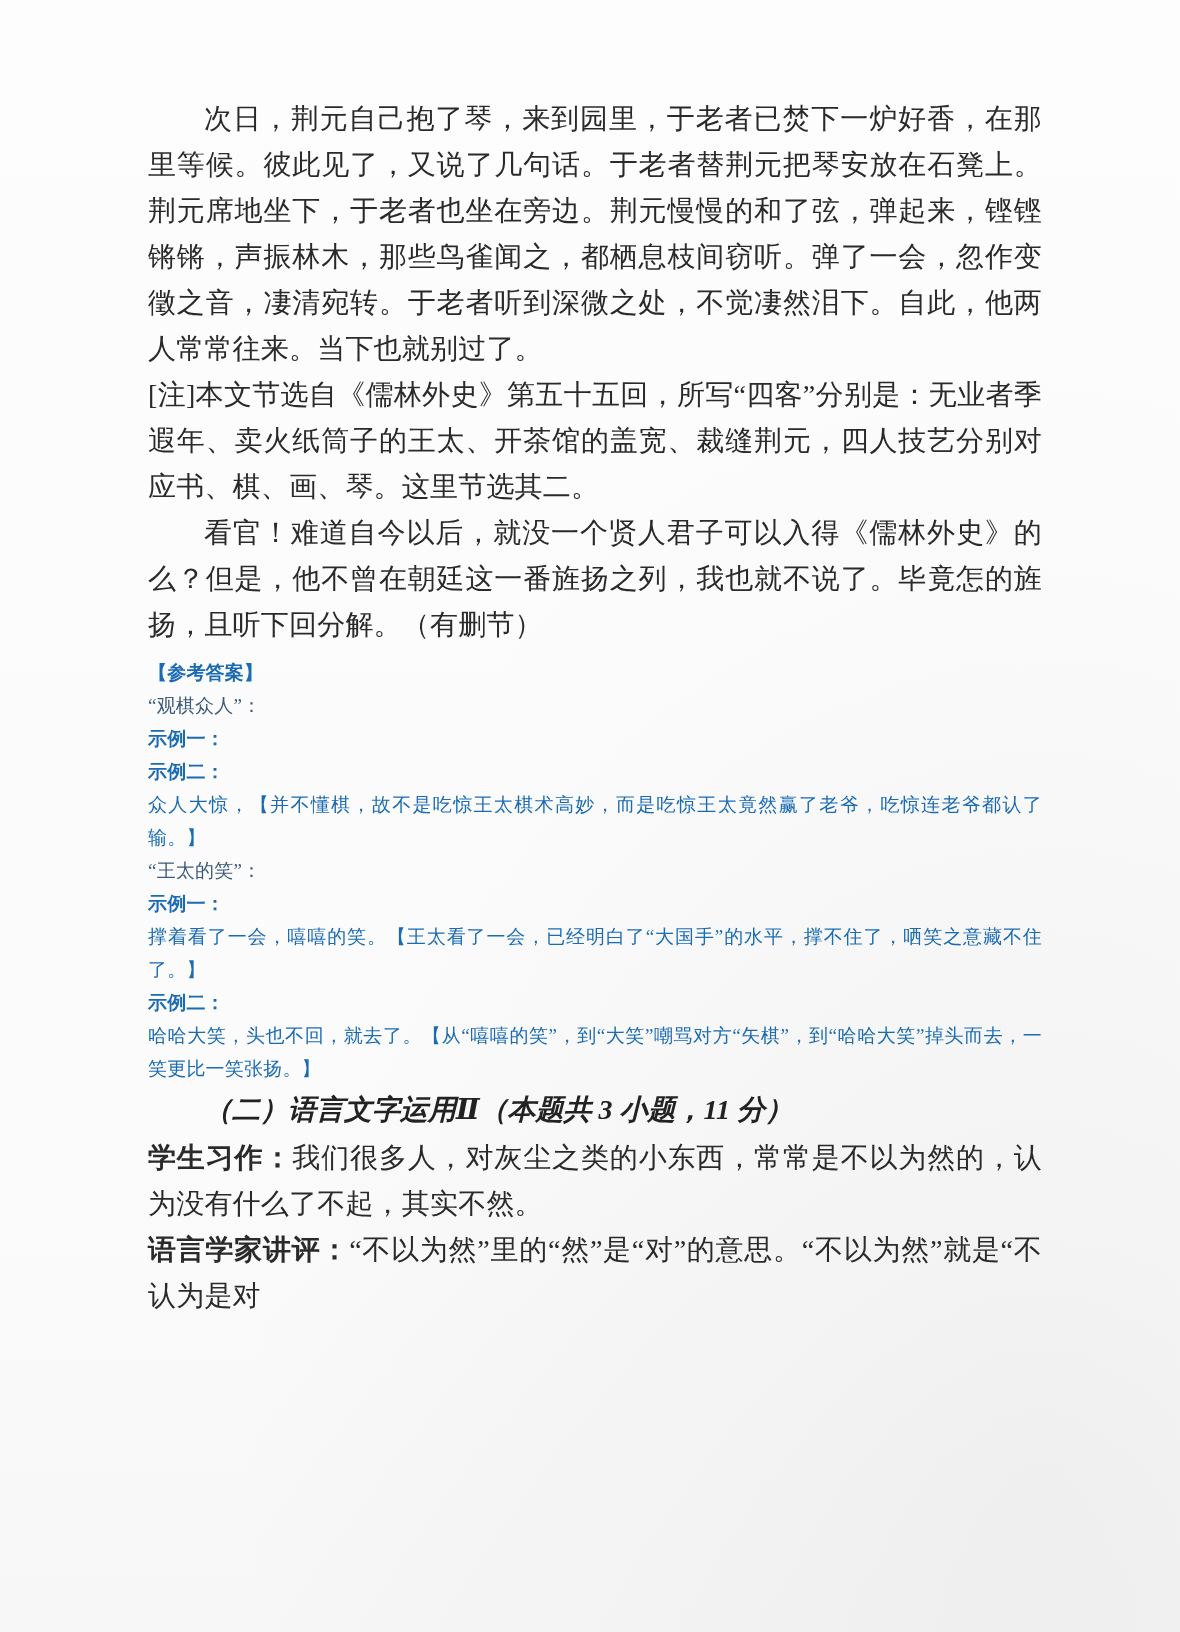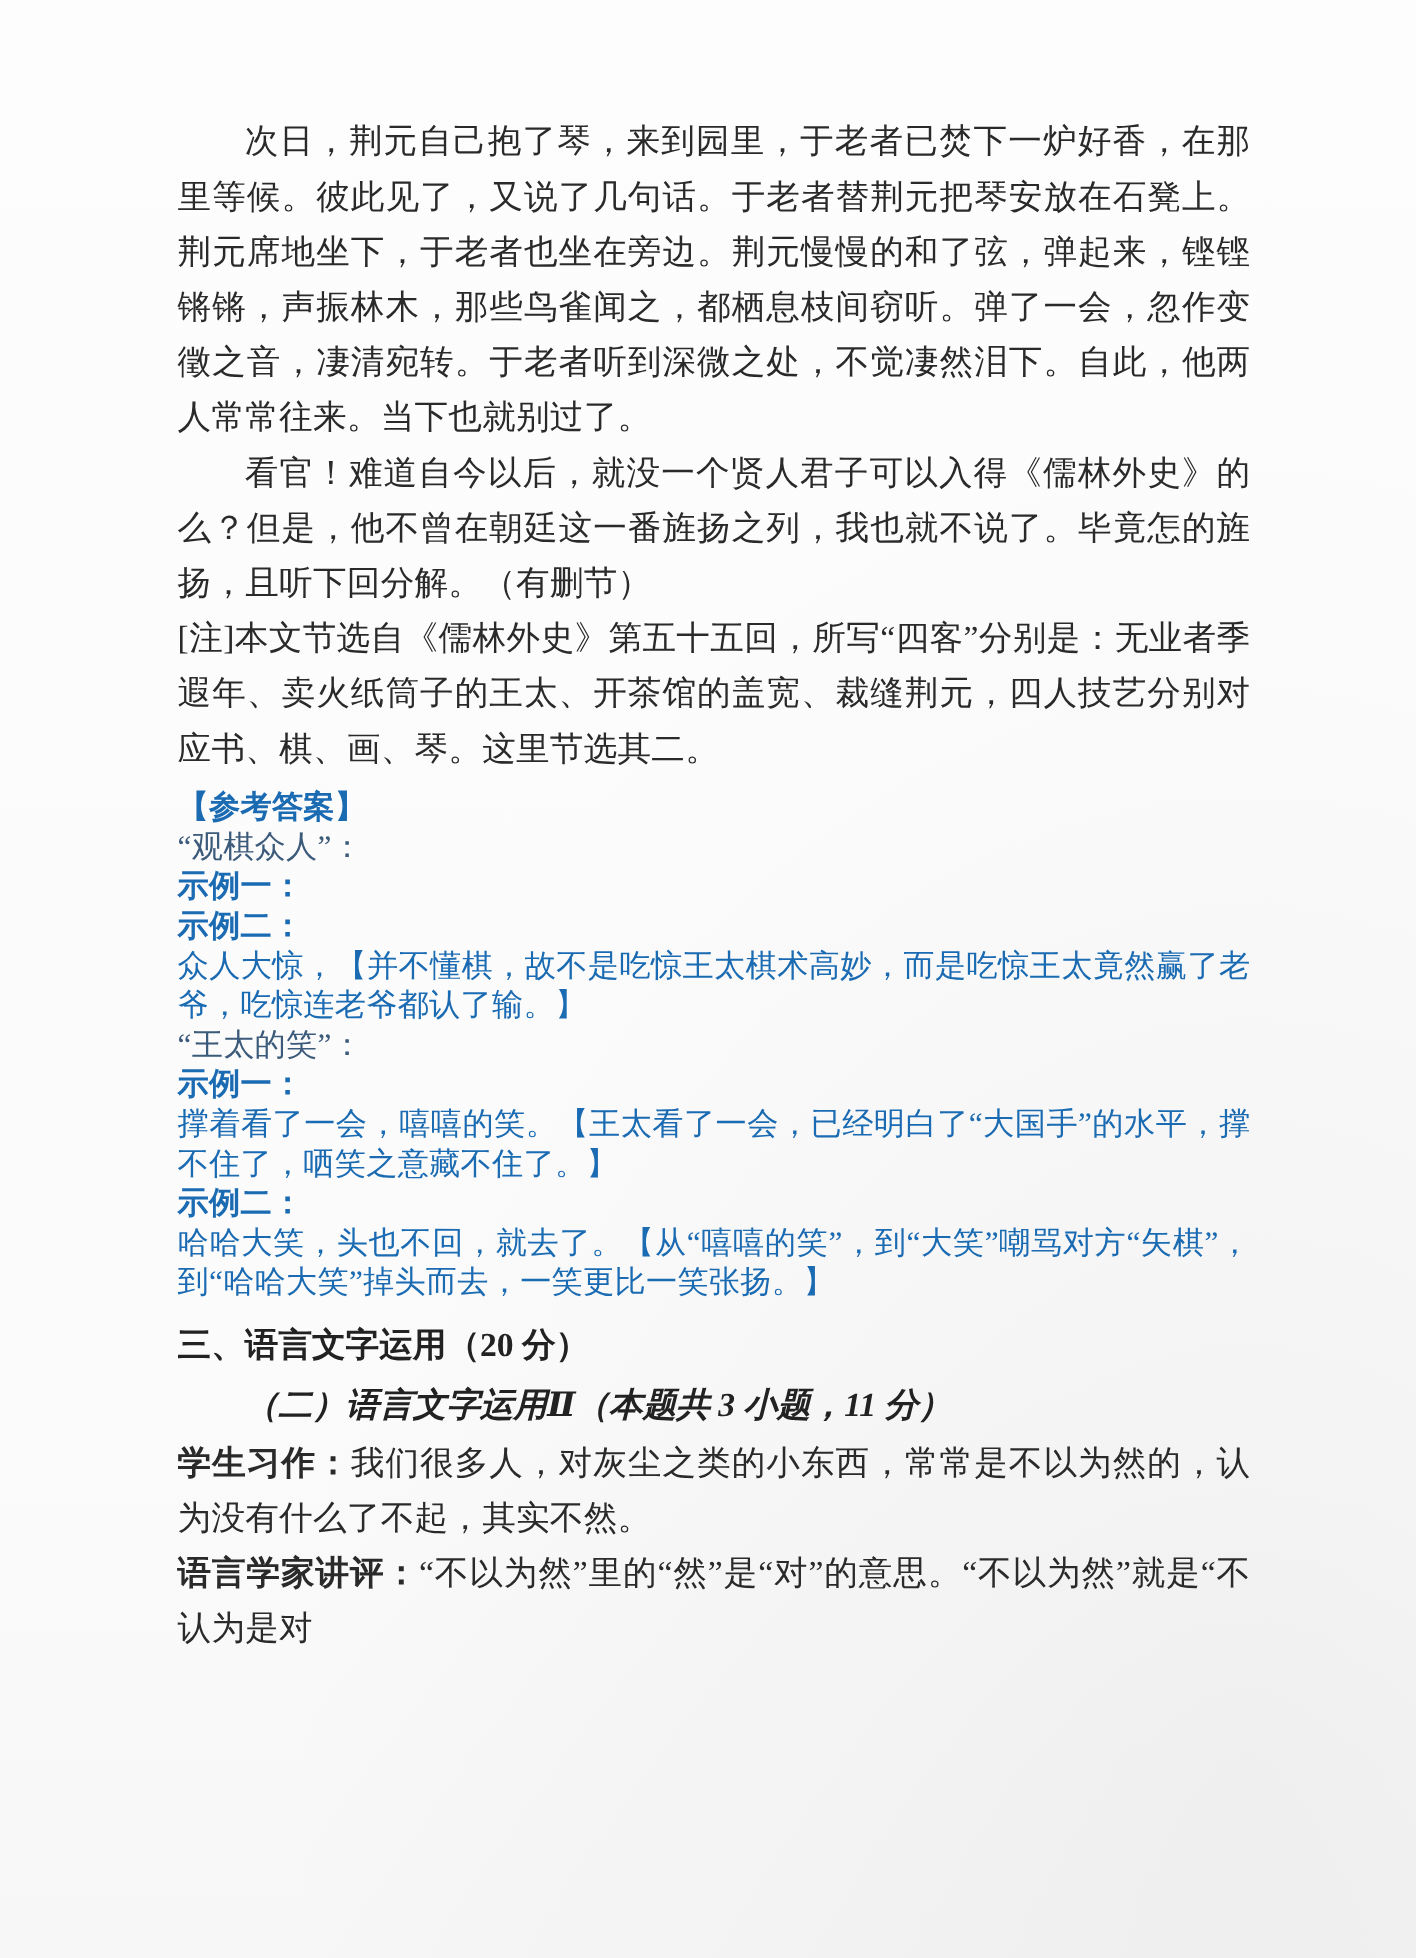"看官！难道自今以后，就没一个贤人君子可以入得《儒林外史》的么？但是，他不曾在朝廷" p.black { order: before "[注]本文节选自《儒林外史》第五十五回，所写“四客”分别是：无业者季遐年、卖火纸" -> after "[注]本文节选自《儒林外史》第五十五回，所写“四客”分别是：无业者季遐年、卖火纸" }
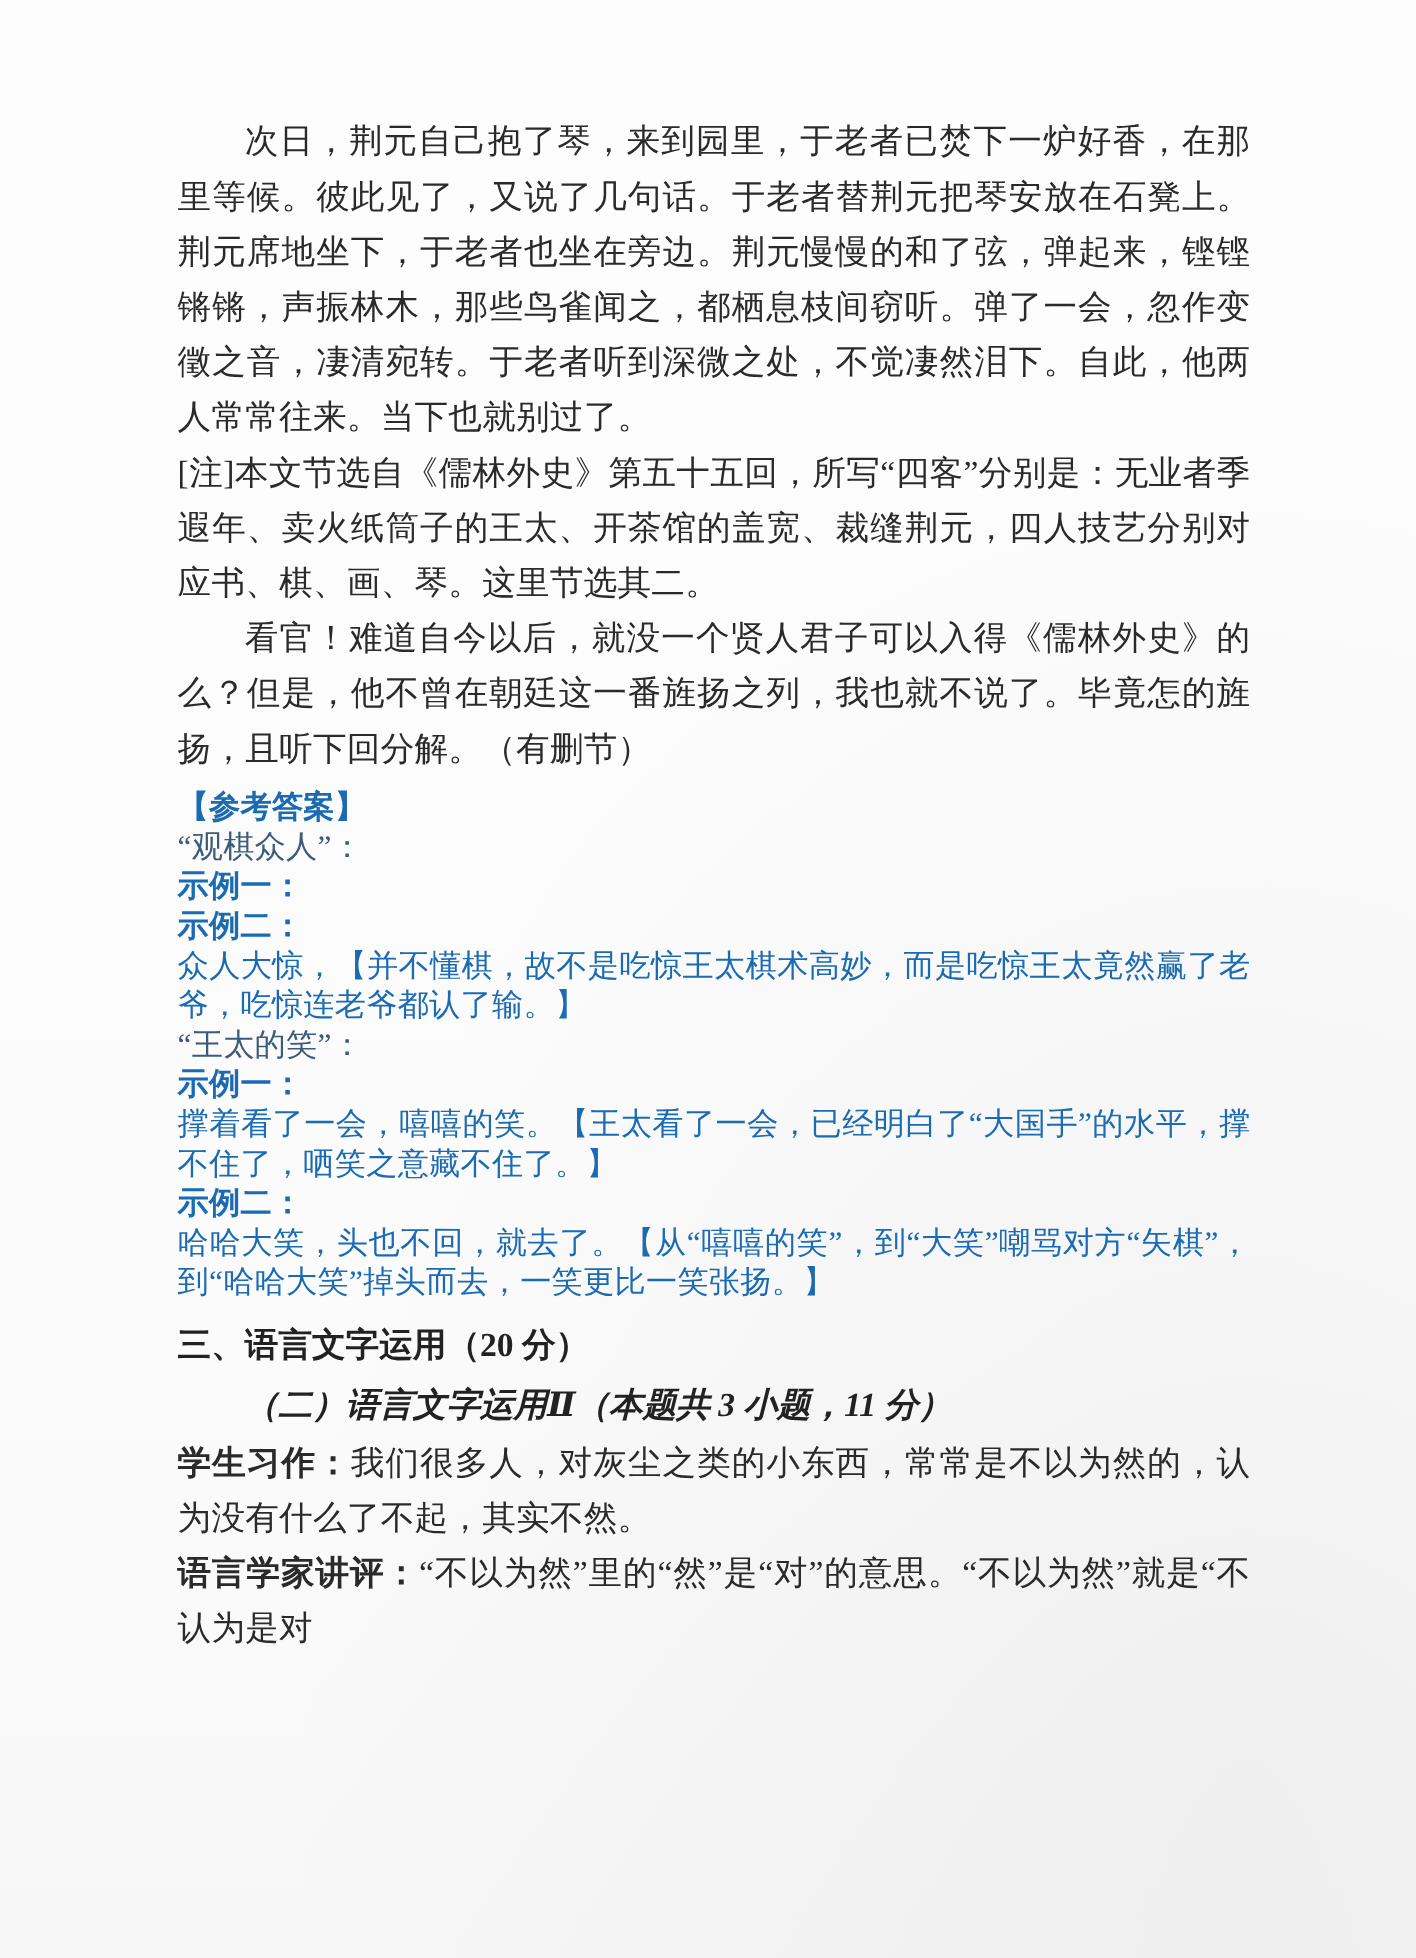"【参考答案】" .answer-block { font-size: 26px -> 19px }
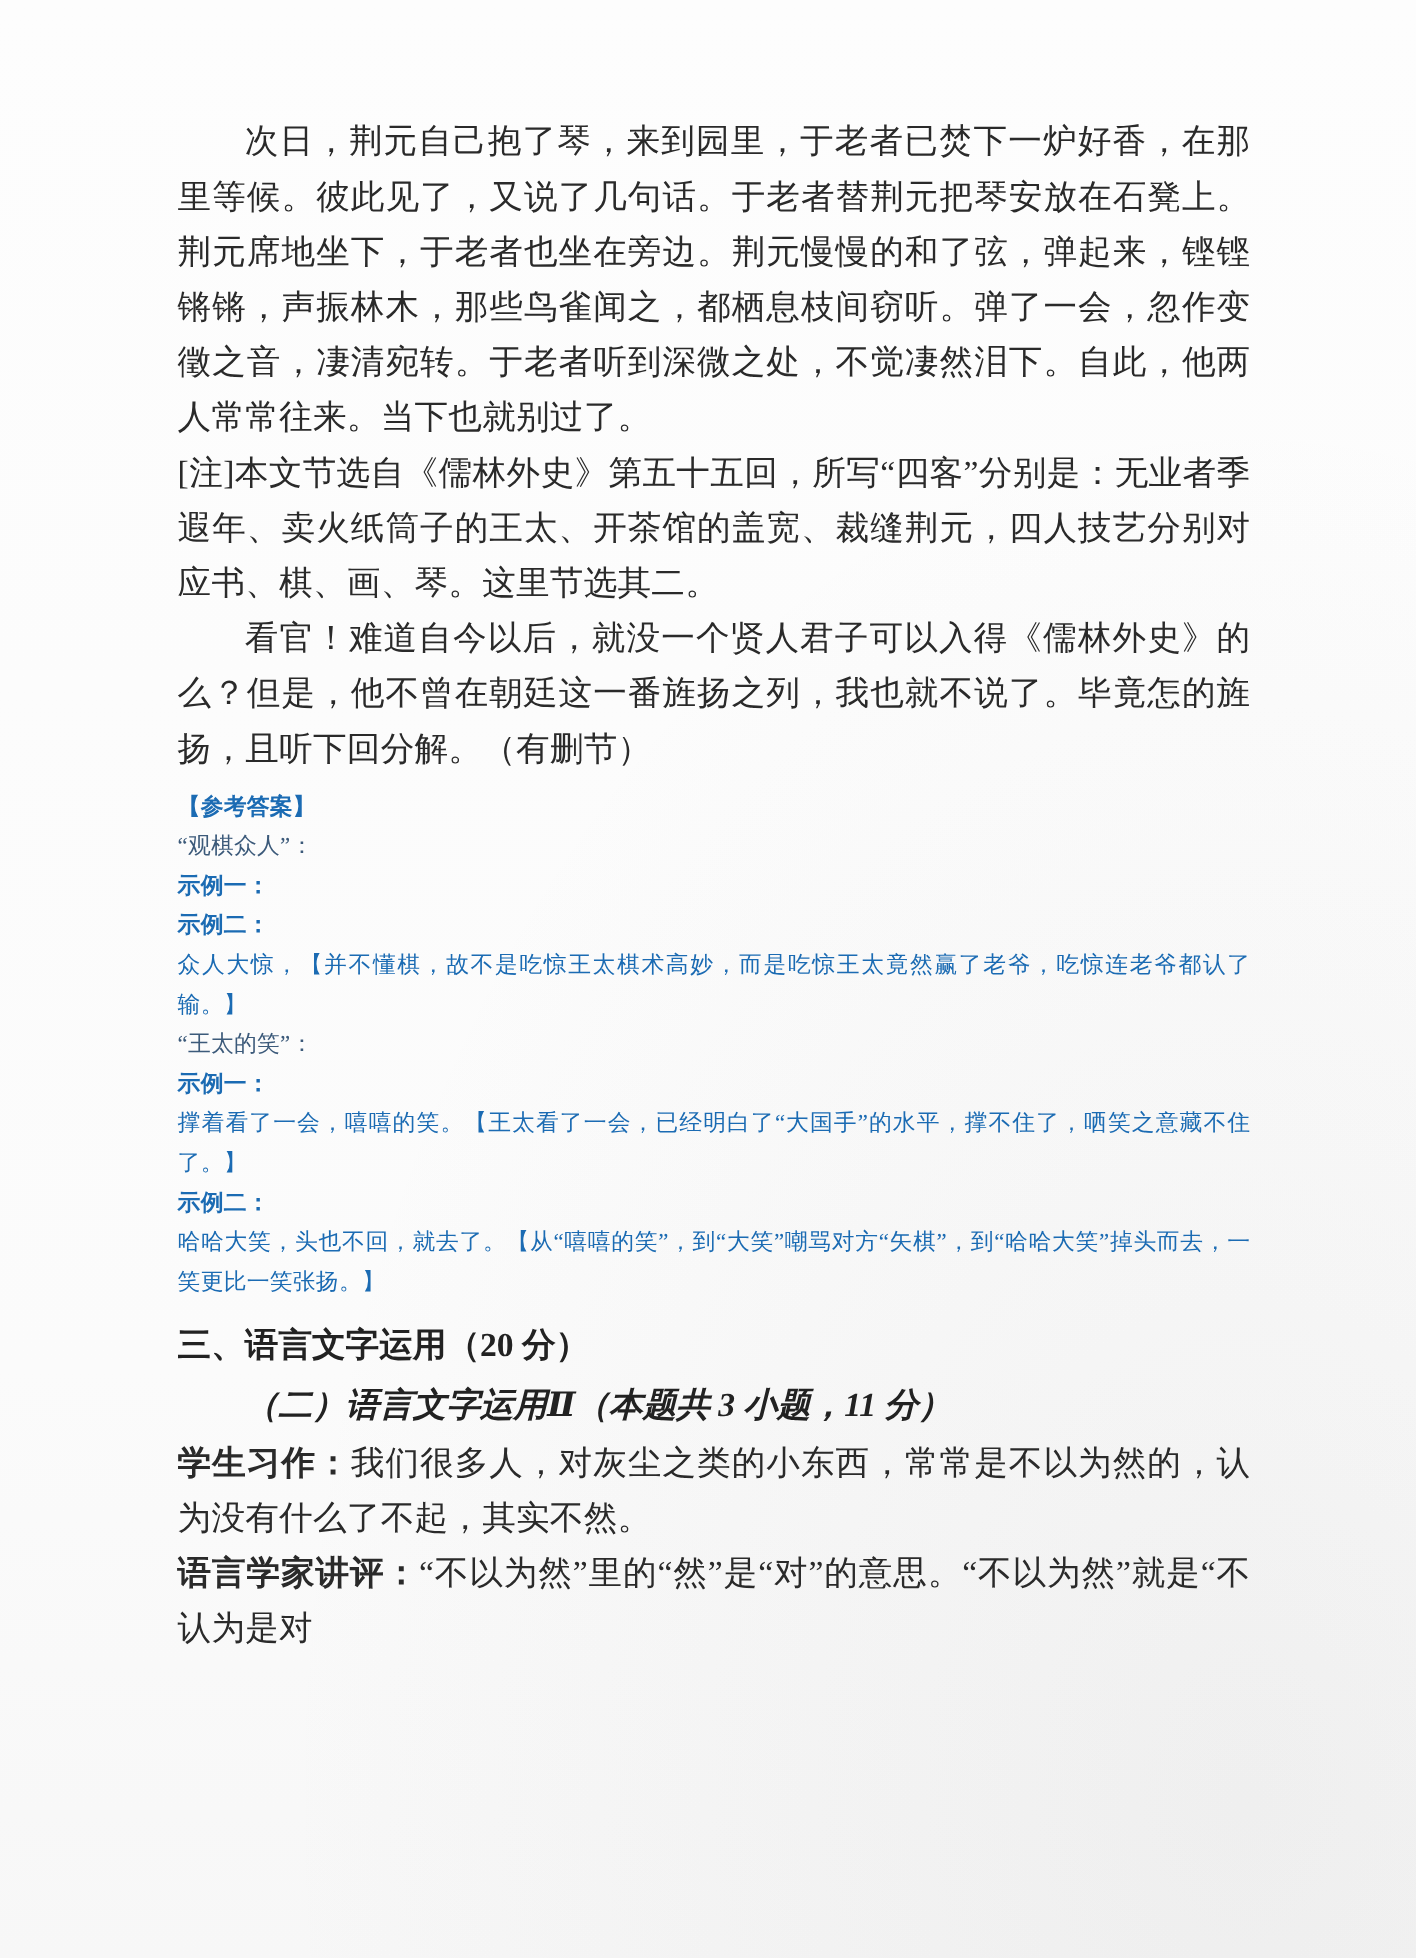"三、语言文字运用（20 分）" p.heading { html: <p>三、语言文字运用（20 分）</p> -> none }
